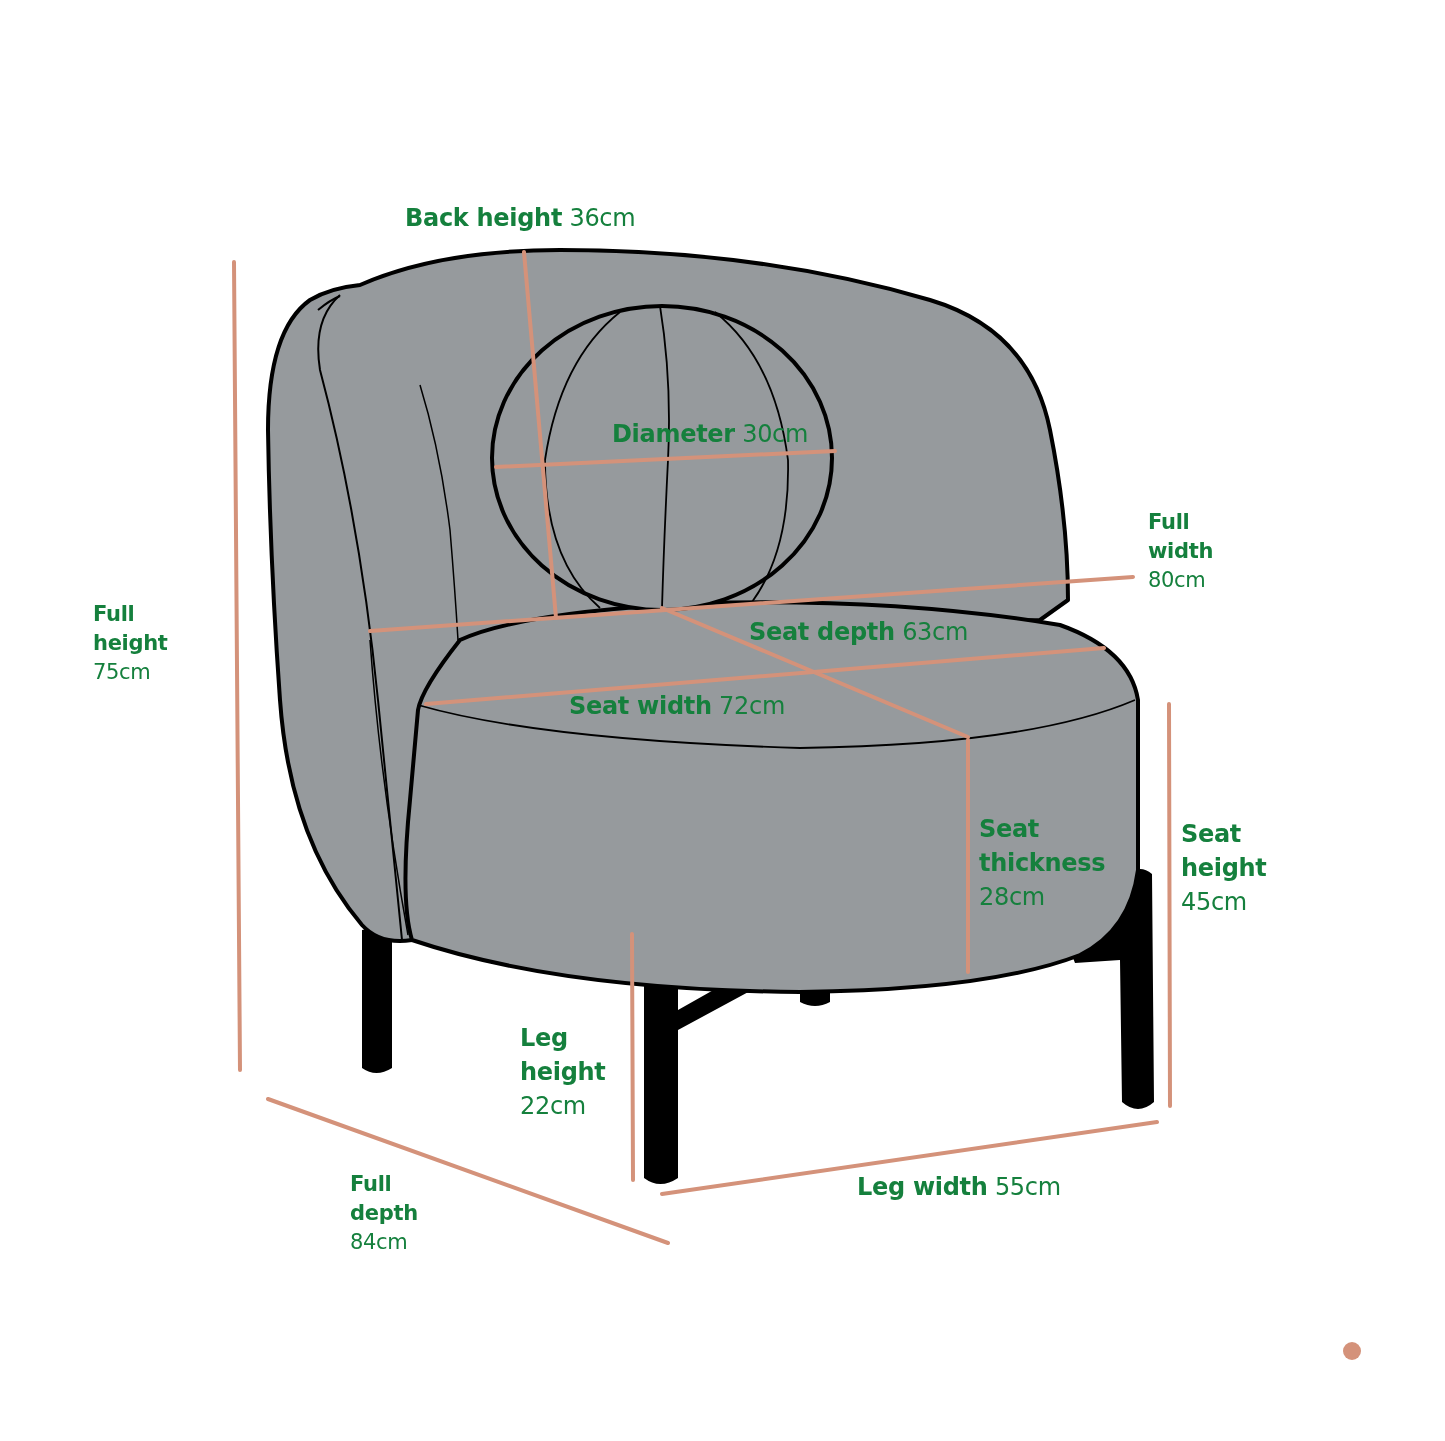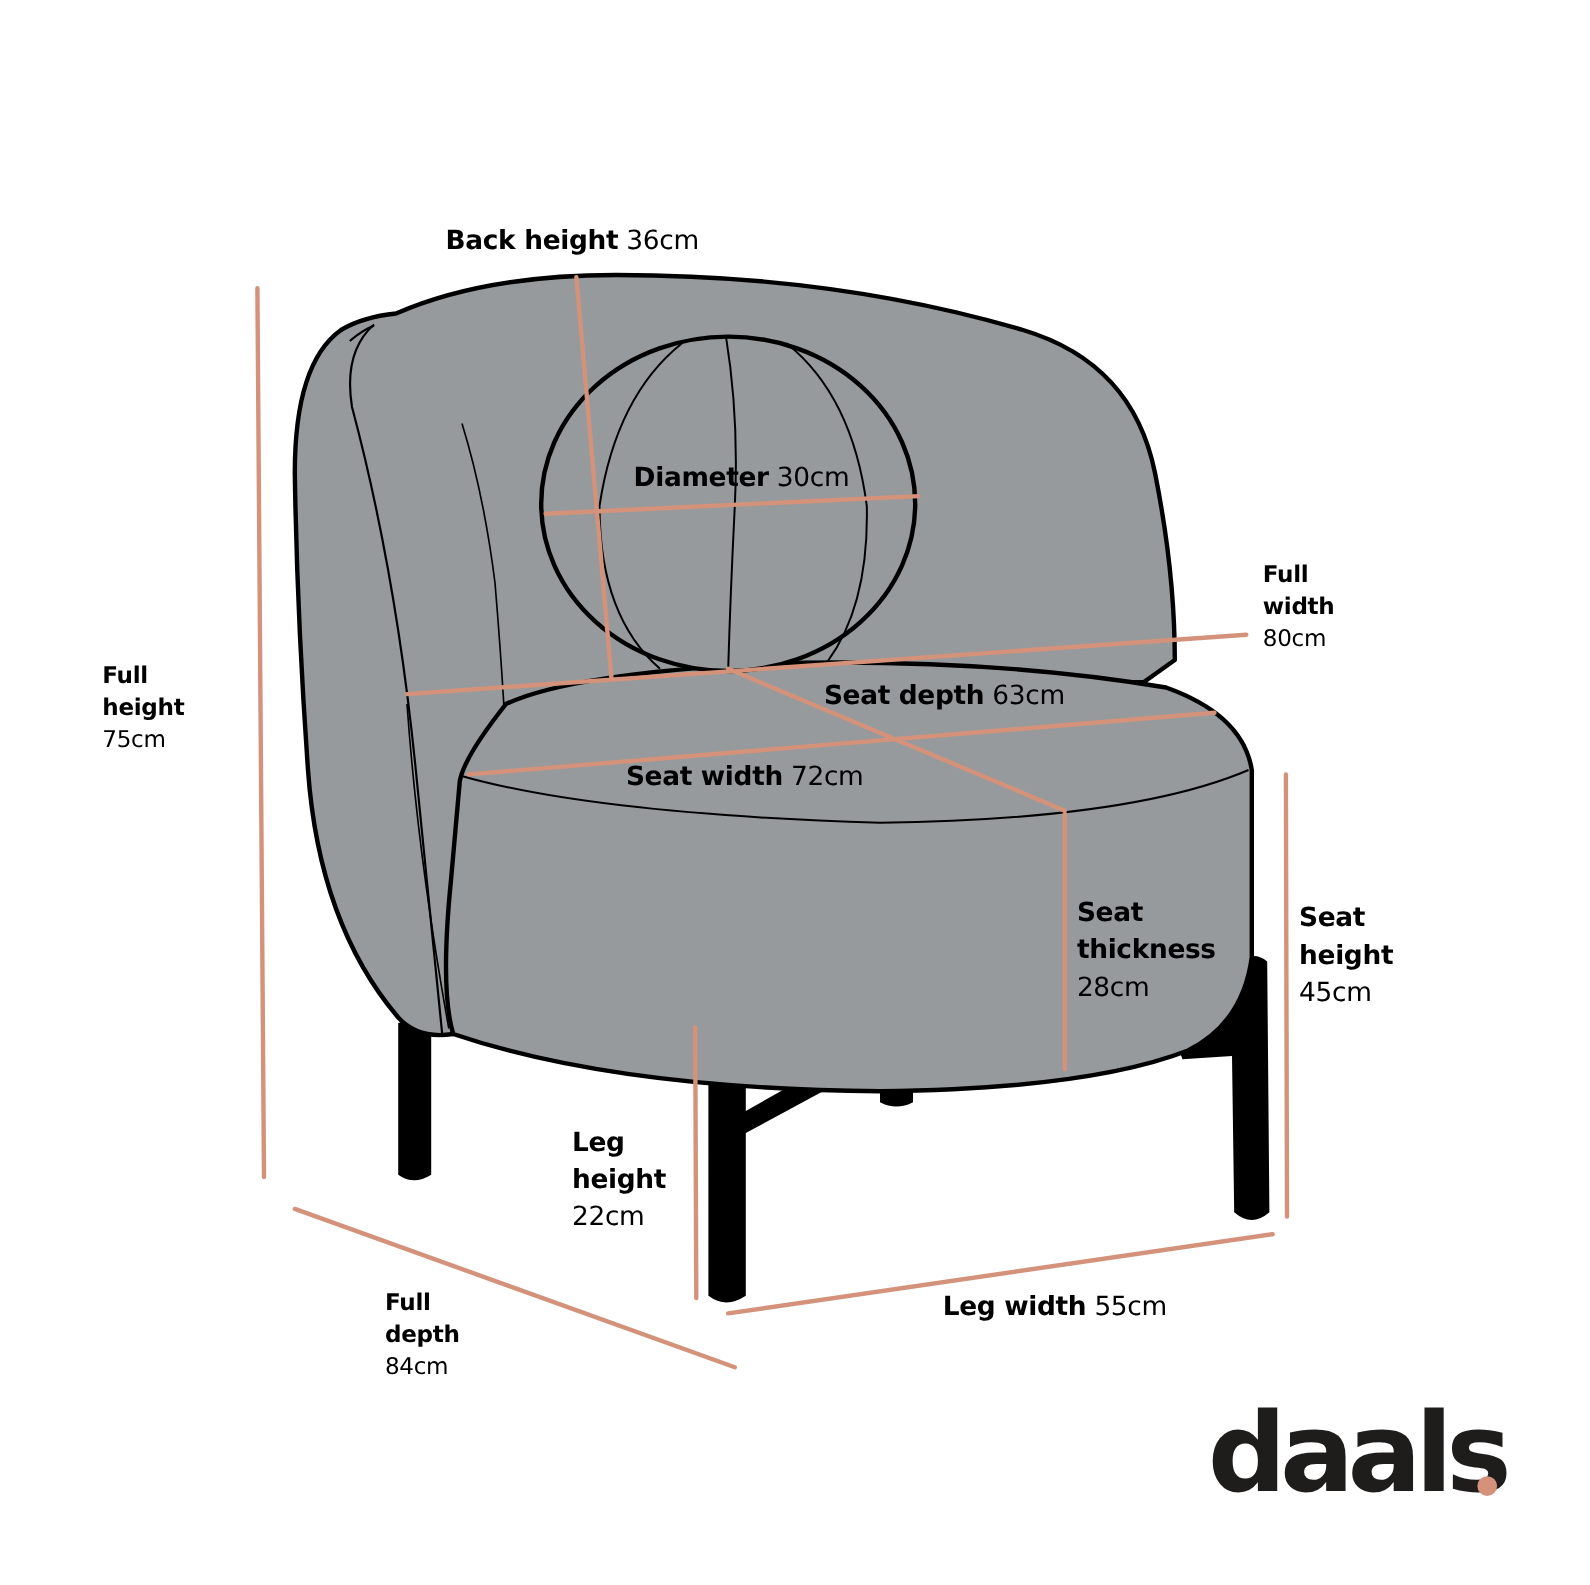"Back height 36cm" .lbl { color: #000000 -> #15803d }
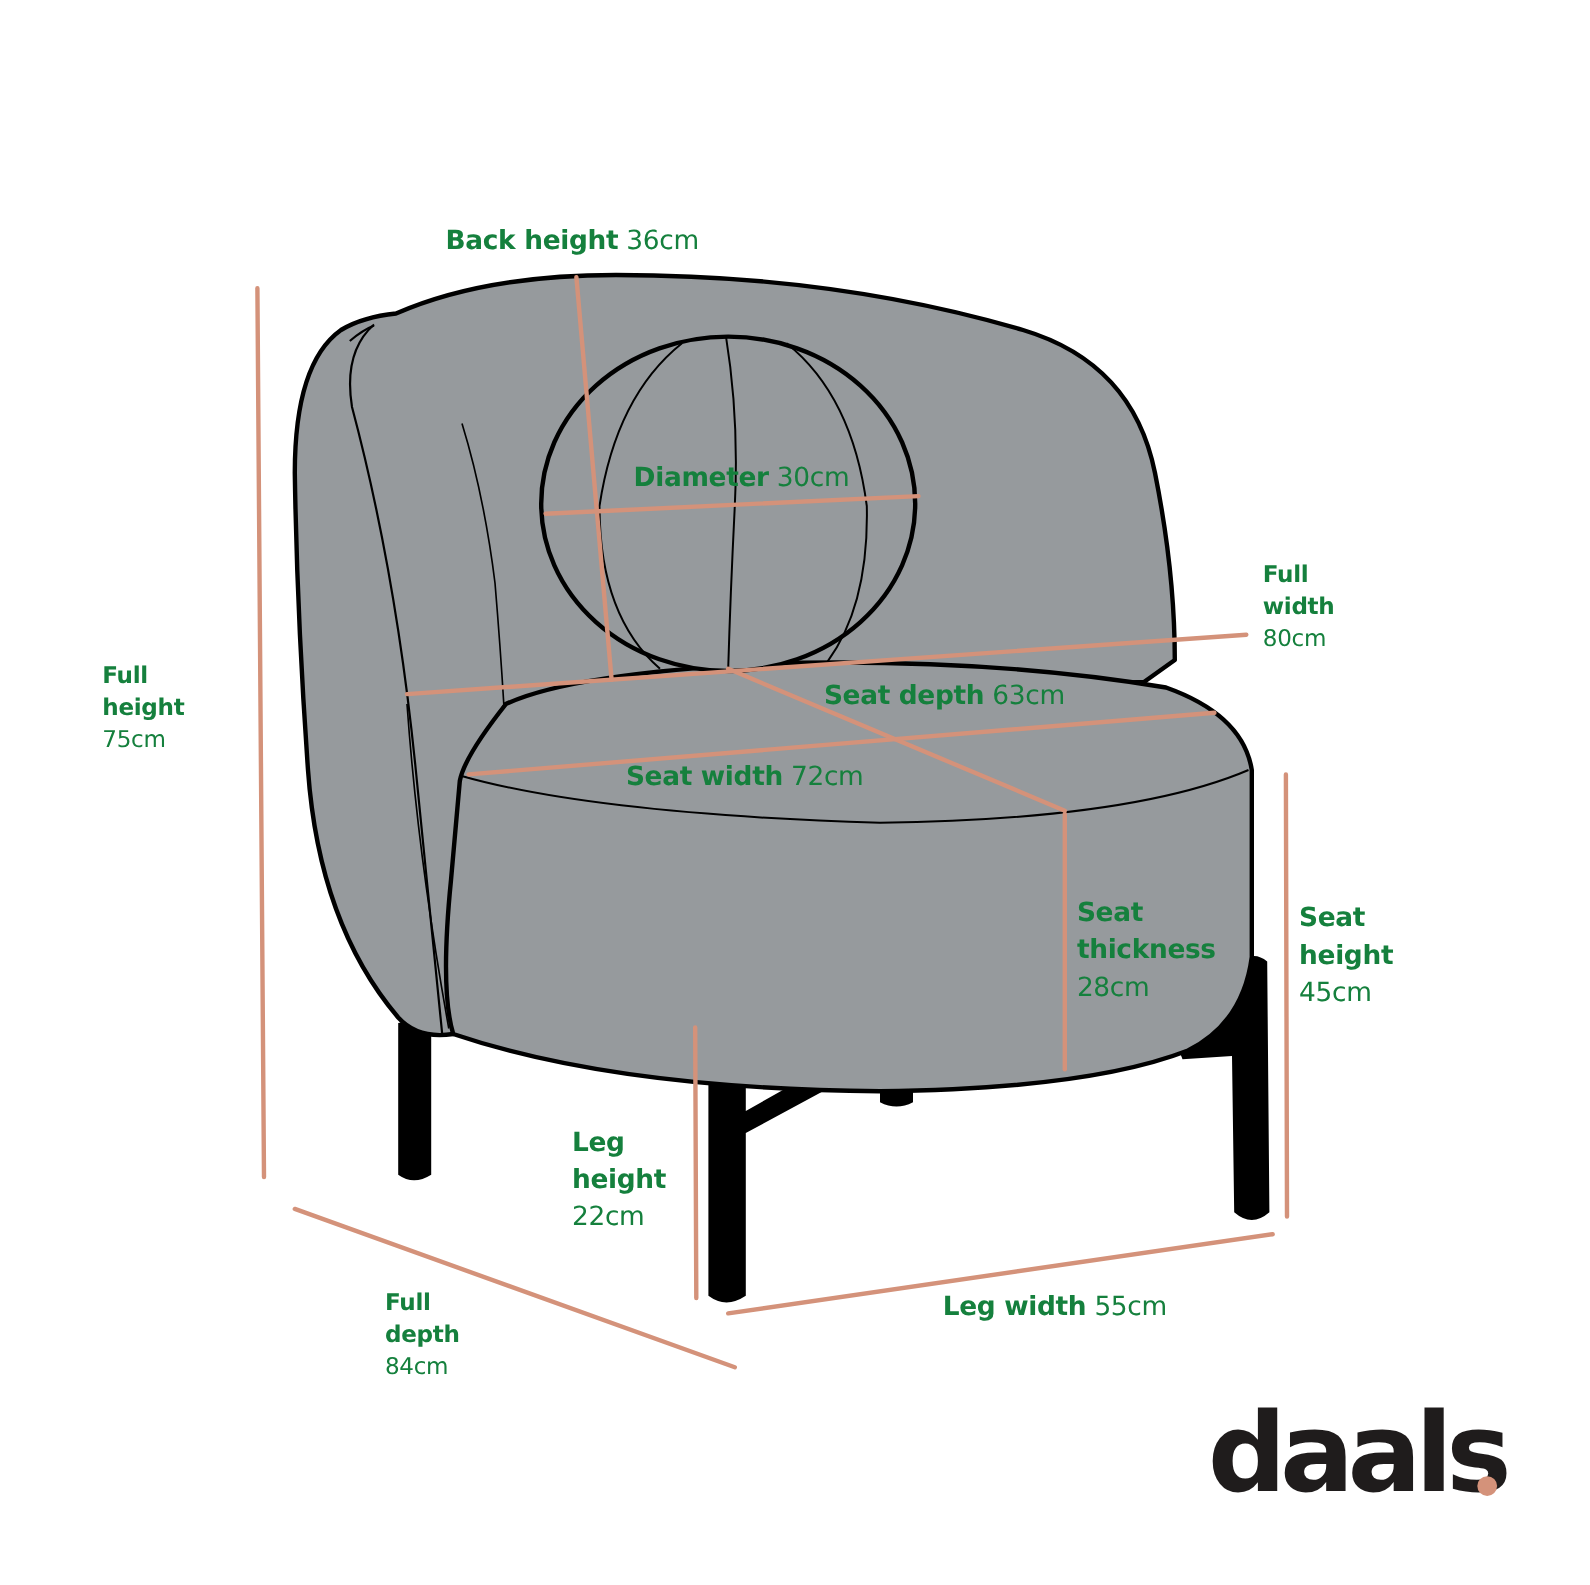"Diameter 30cm" div.lbl { left: 576px -> 612px }
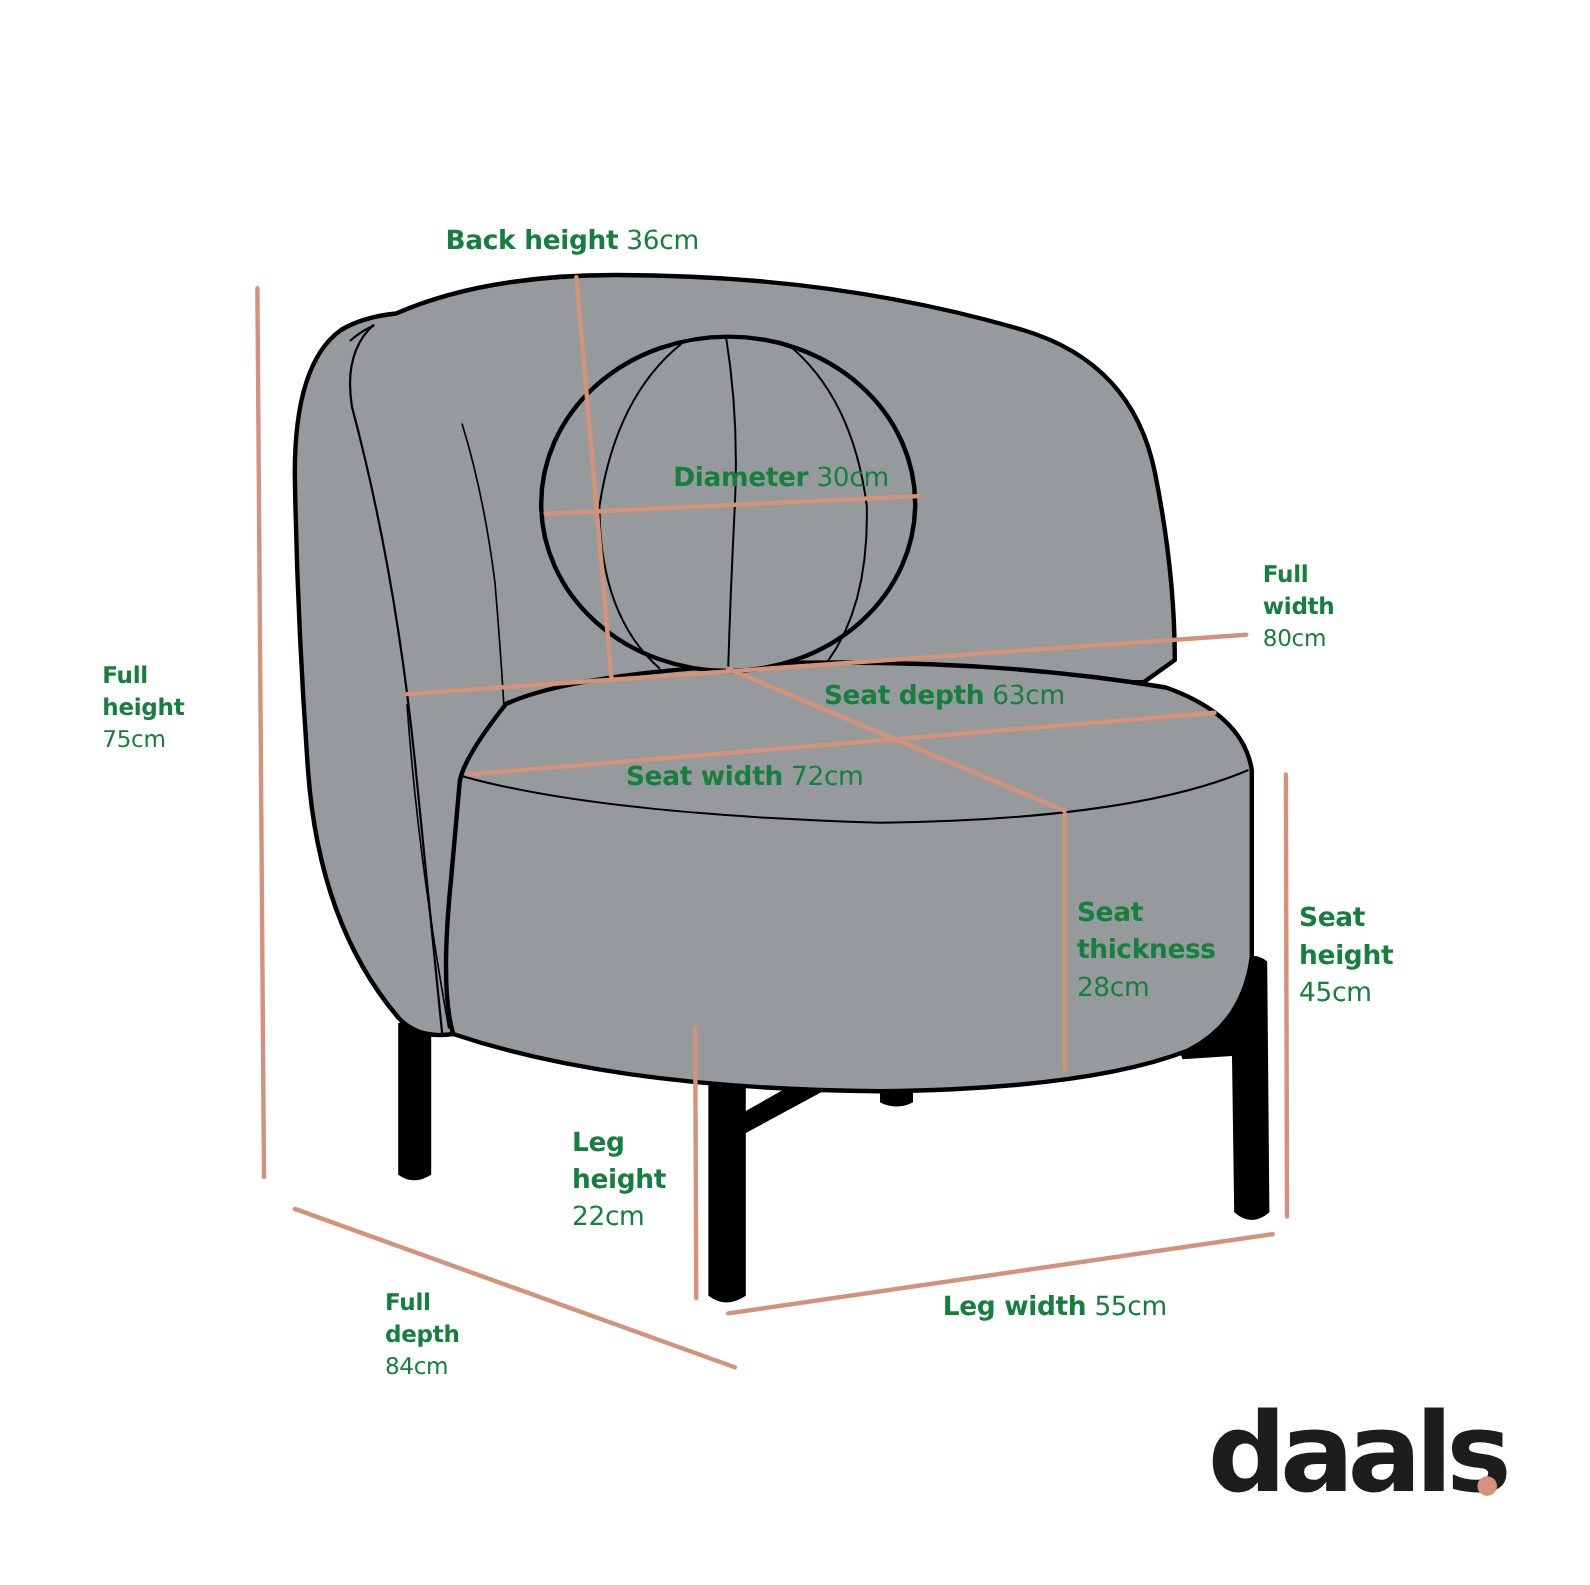"daals" div.logo { html: <div>daals</div> -> none }
